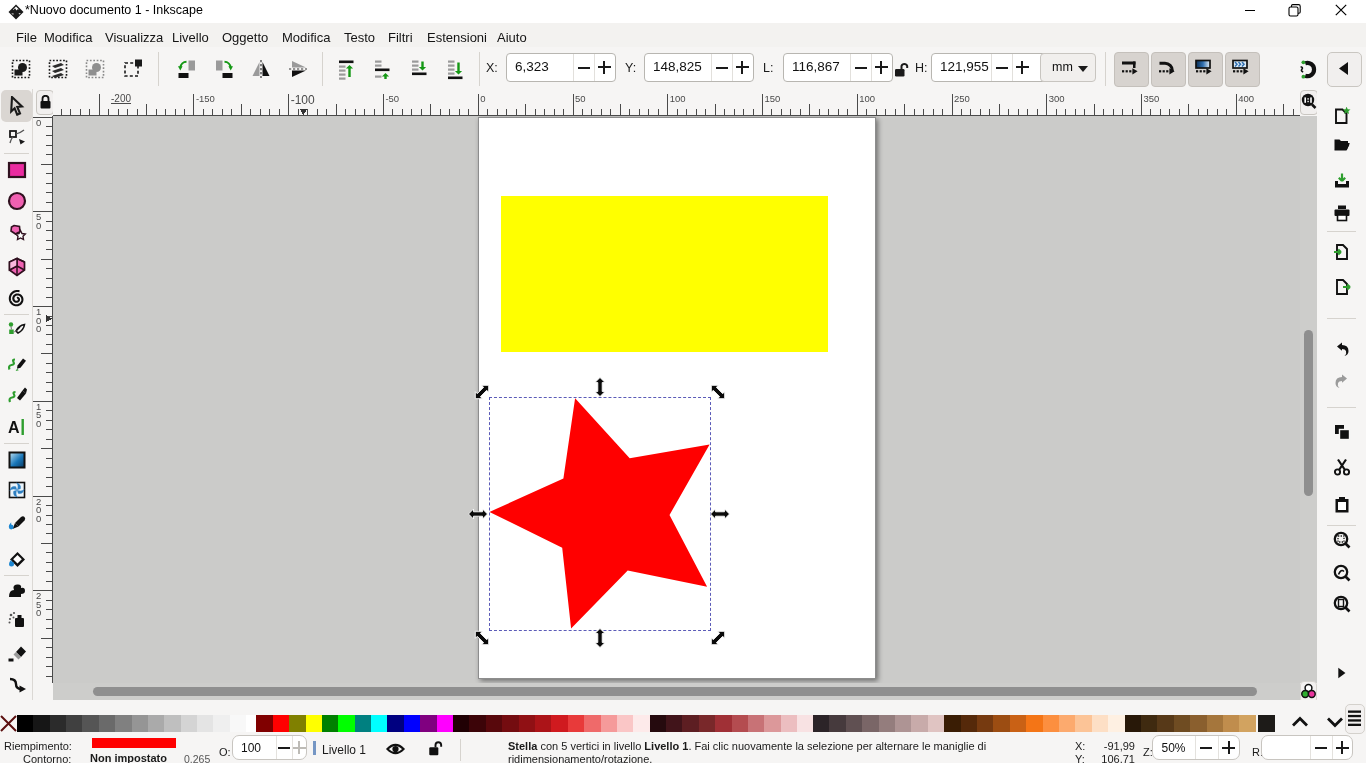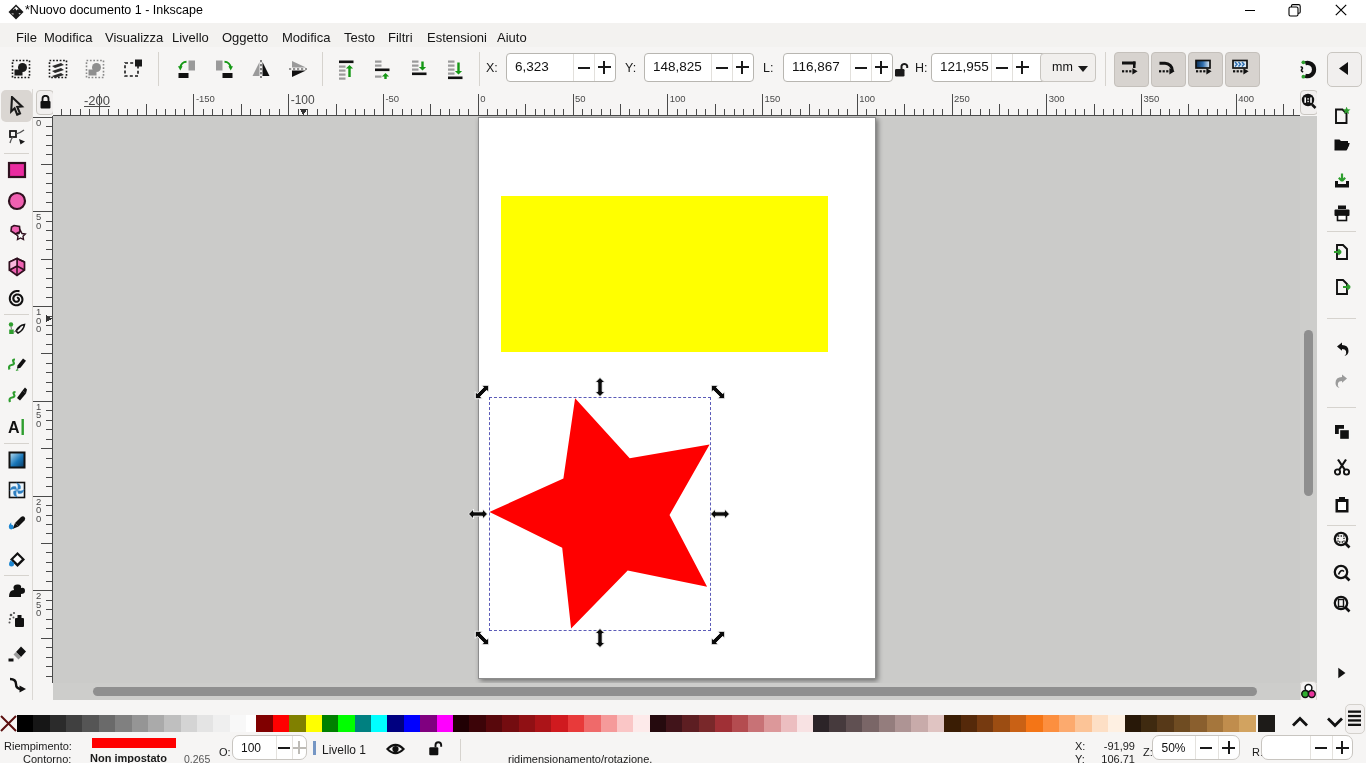"-200" div.ab { font-size: 13px -> 10px; left: 84px -> 111px }
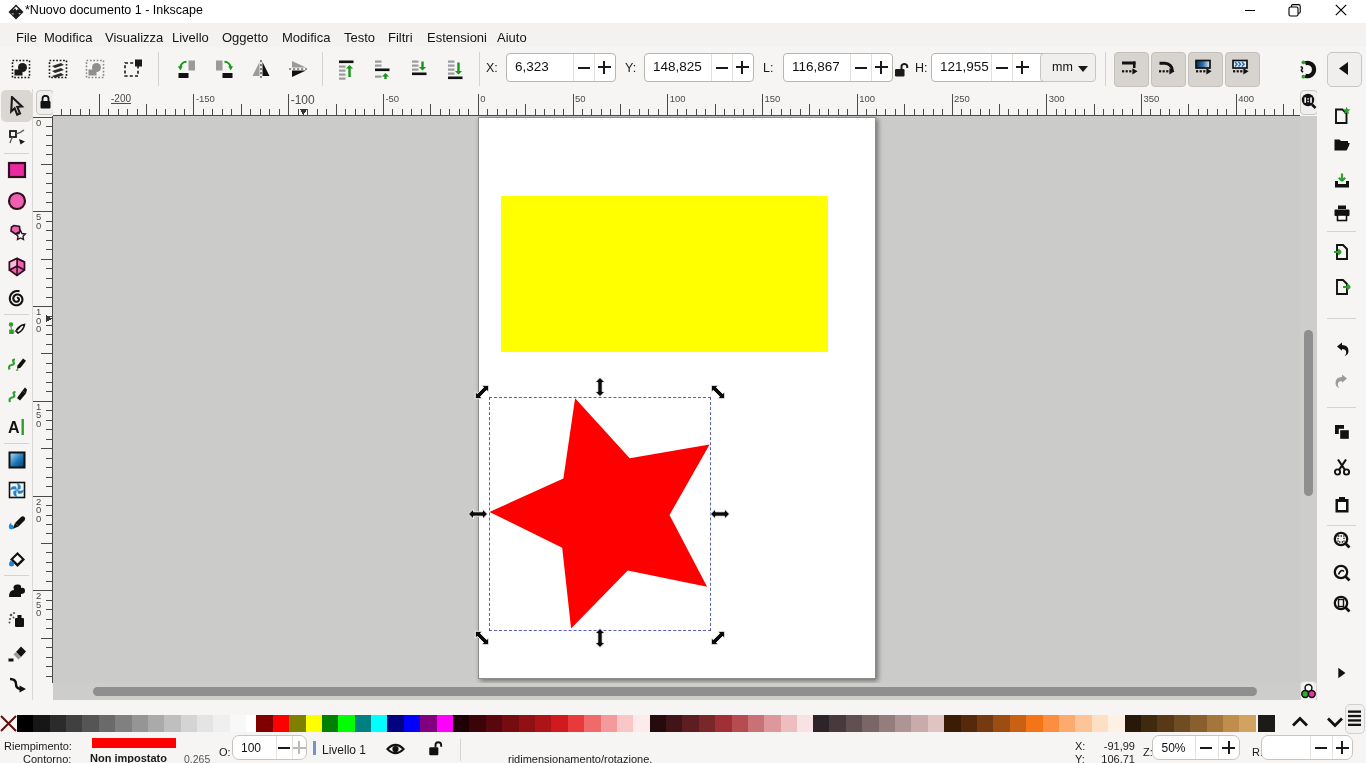"Stella con 5 vertici in" div.ab { html: none -> <div><b>Stella</b> con 5 vertici in livello <b>Livello 1</b>. Fai clic nuovamente la selezione per alternare le maniglie di</div> }
